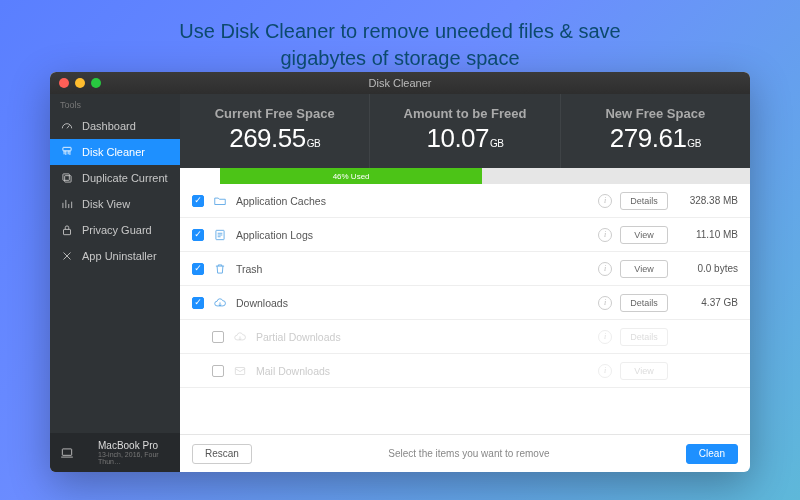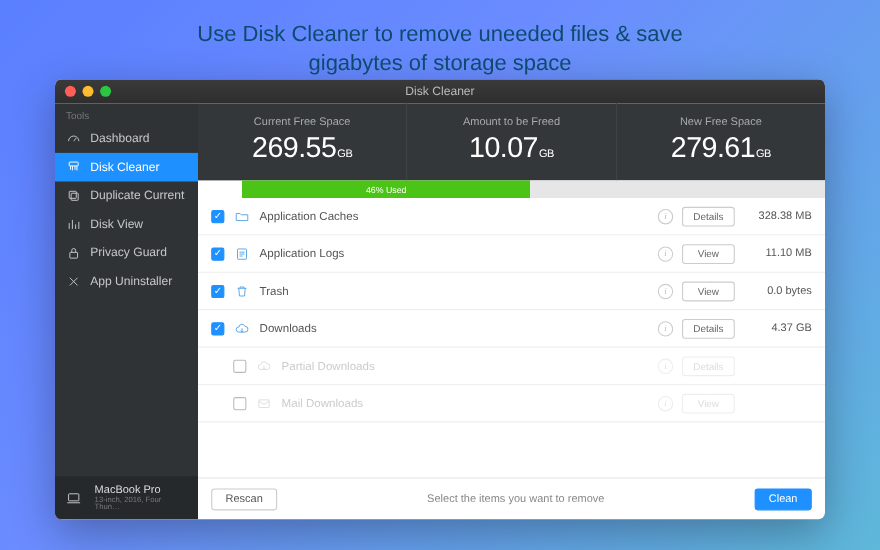"Current Free Space" .stat-label { font-size: 10px -> 13px; font-weight: 400 -> 700 }
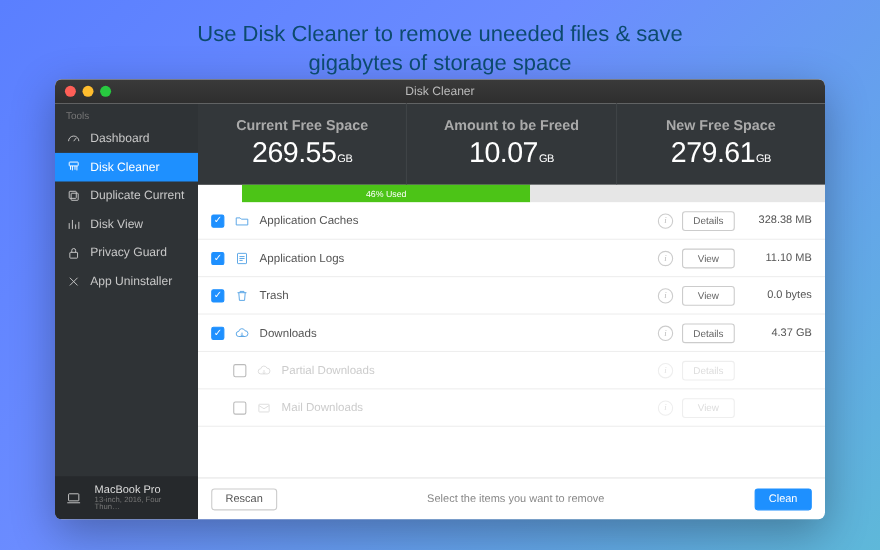"MacBook Pro" .sb-footer { gap: 12px -> 24px }
